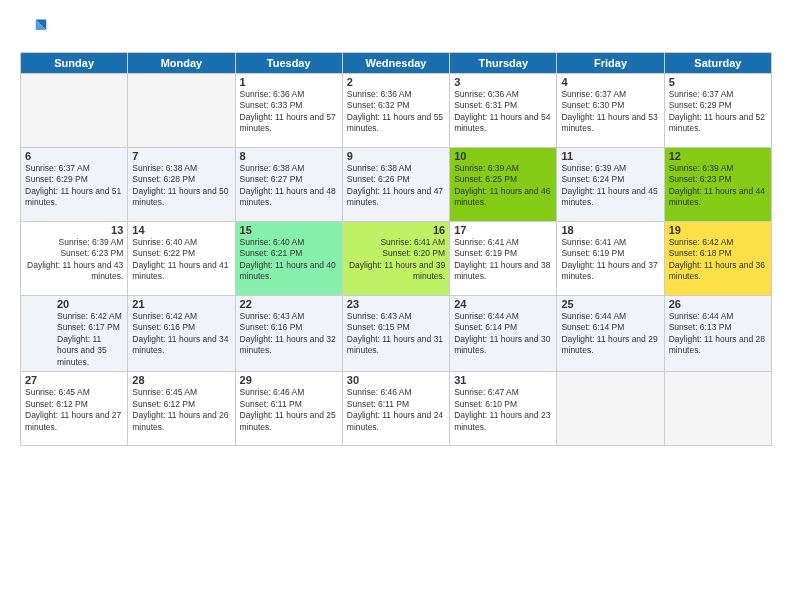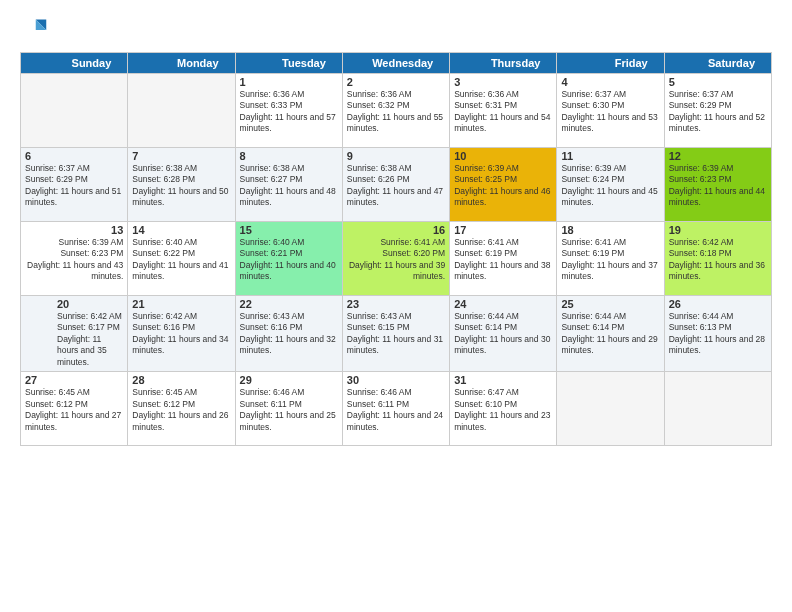"Sunday" .calendar th { text-align: right -> center }
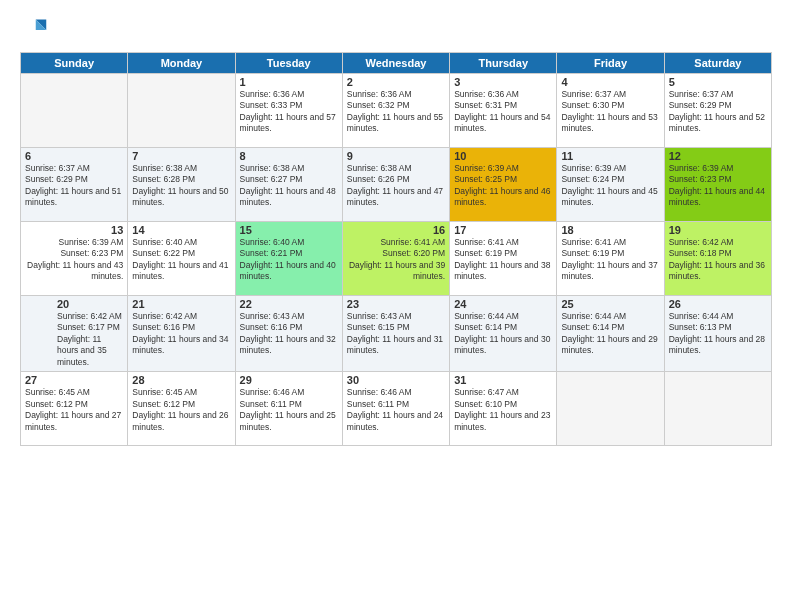"10" td { background: #eab308 -> #84cc16 }
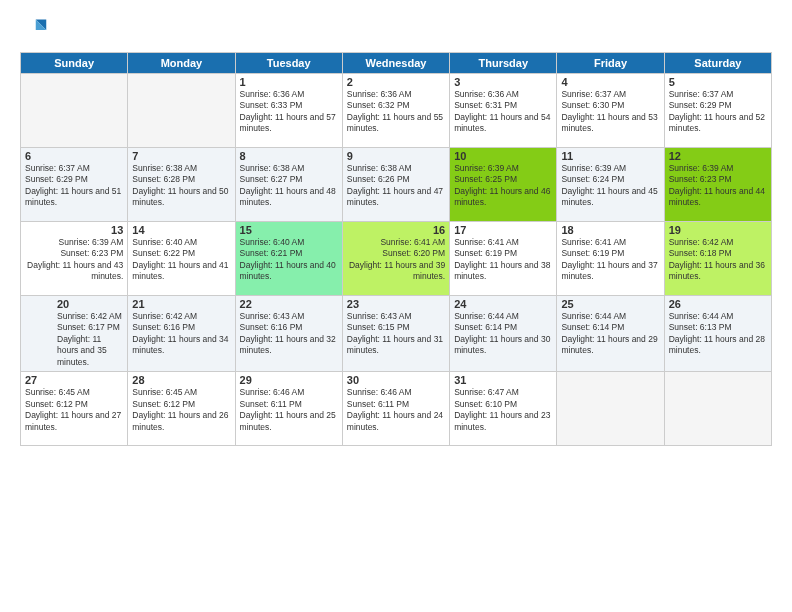"19" td { background: #bef264 -> #fde047 }
